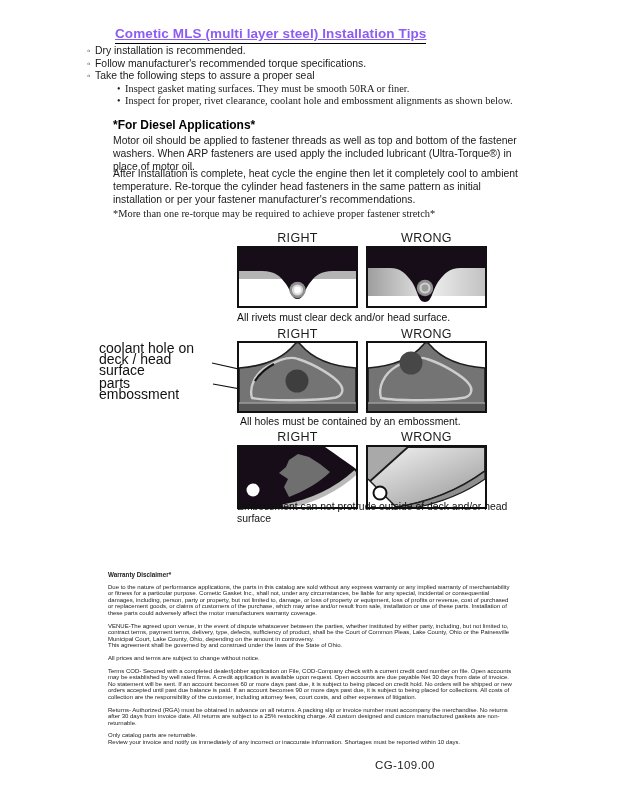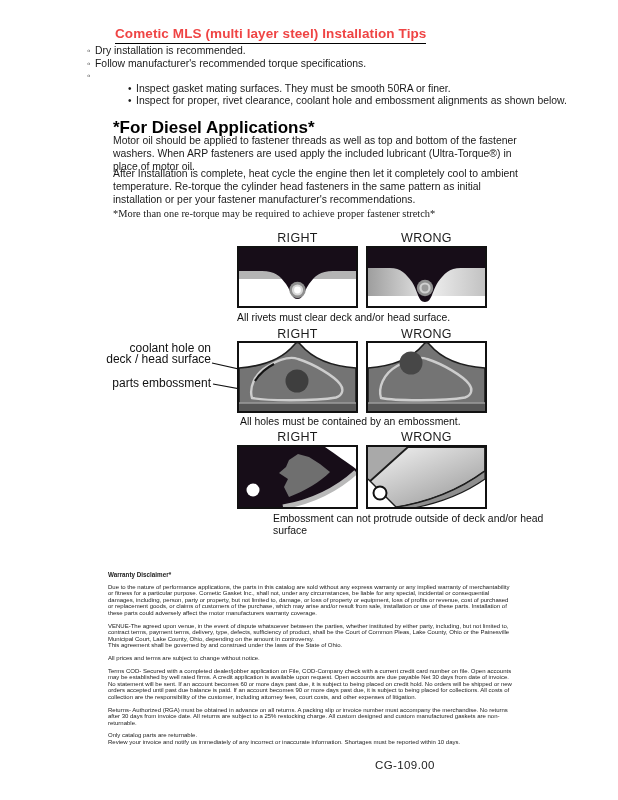"Cometic MLS (multi layer steel)" .page-title { color: #ef4444 -> #8b5cf6; text-decoration: none -> underline }
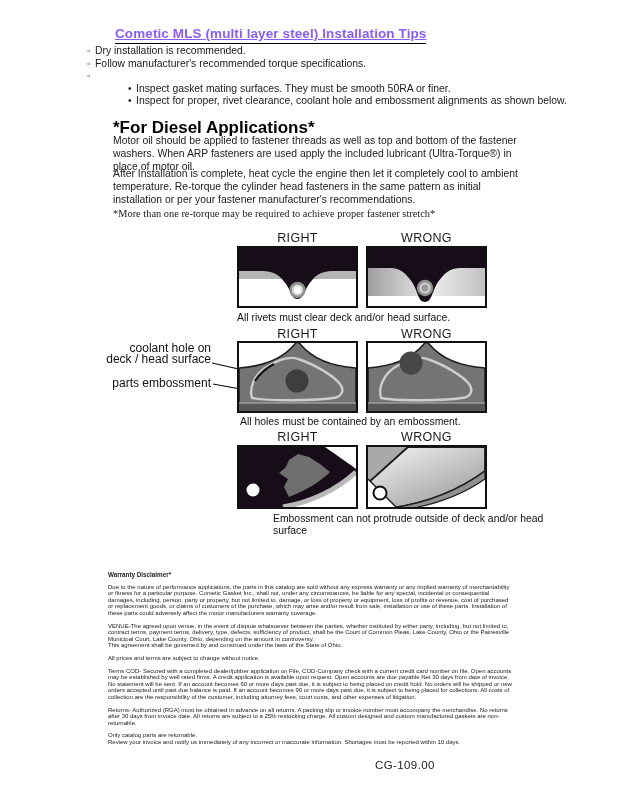"Take the following steps to" span { html: none -> <span>Take the following steps to assure a proper seal</span> }
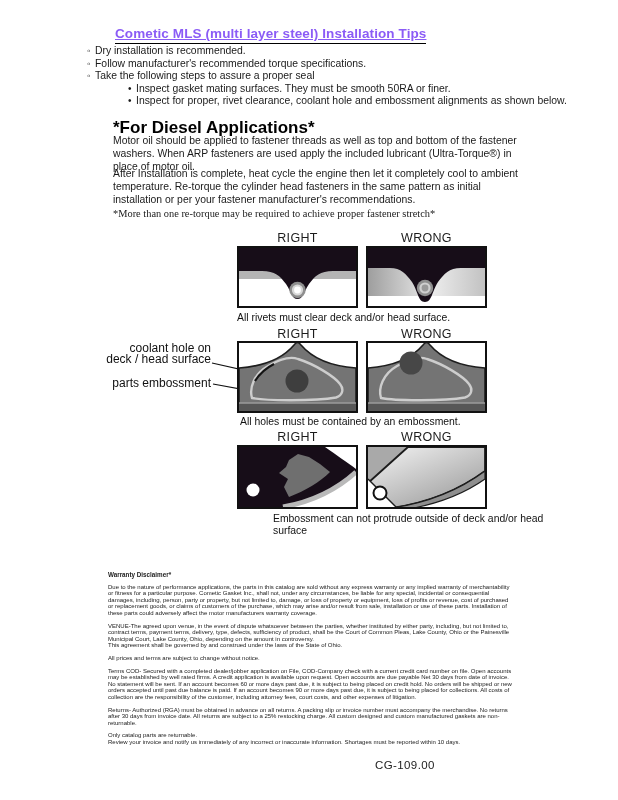"Inspect gasket mating surfaces. They" .bullet-row.sub { font-family: none -> Liberation Serif, serif; margin-left: 41px -> 30px }
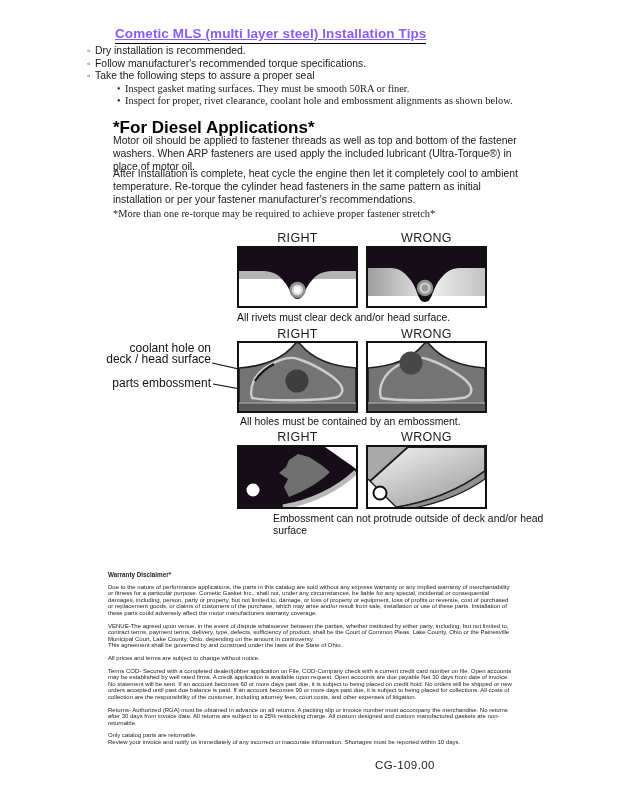"*For Diesel Applications*" .diesel-heading { font-size: 17px -> 12px }
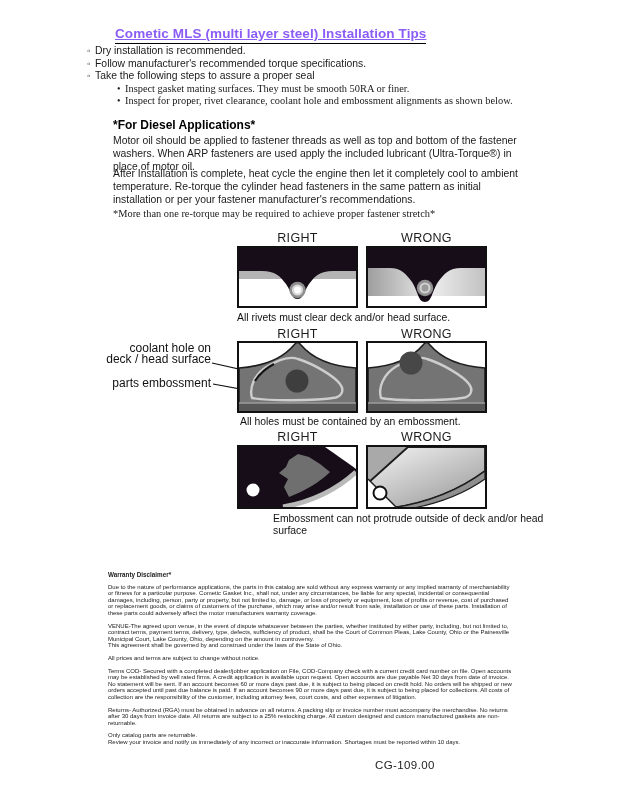"coolant hole on" .ann { font-size: 12px -> 14px; text-align: right -> none }
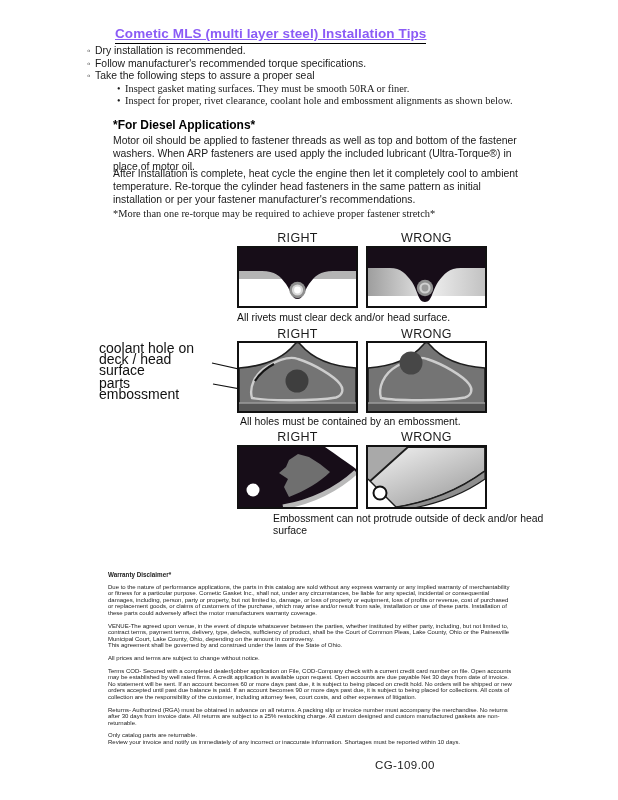"Embossment can not protrude outside" div.abs { margin-left: 36px -> none; top: 513px -> 501px }
